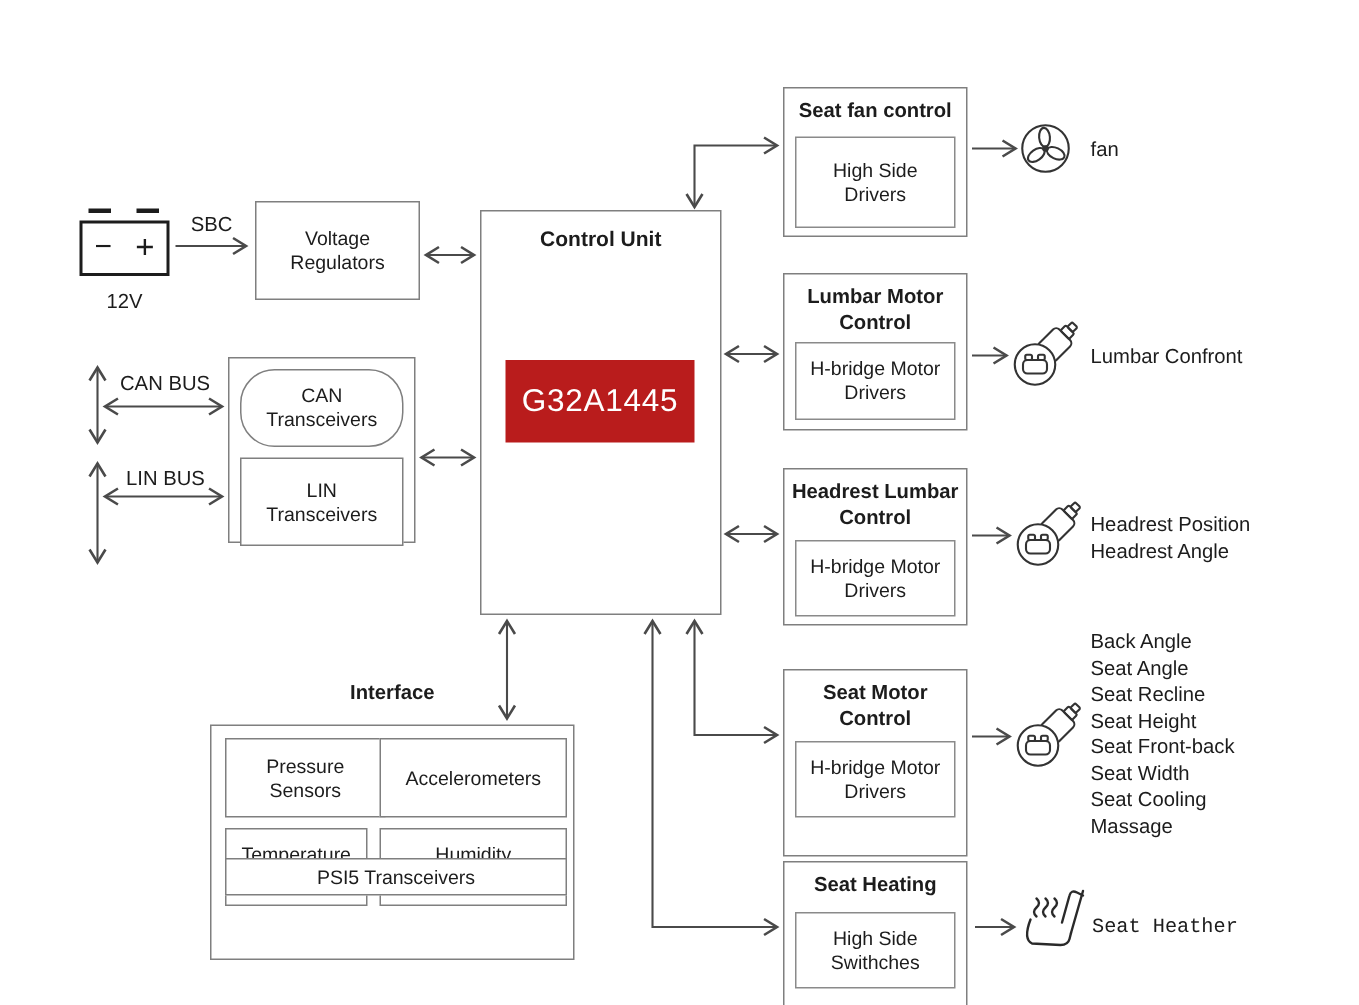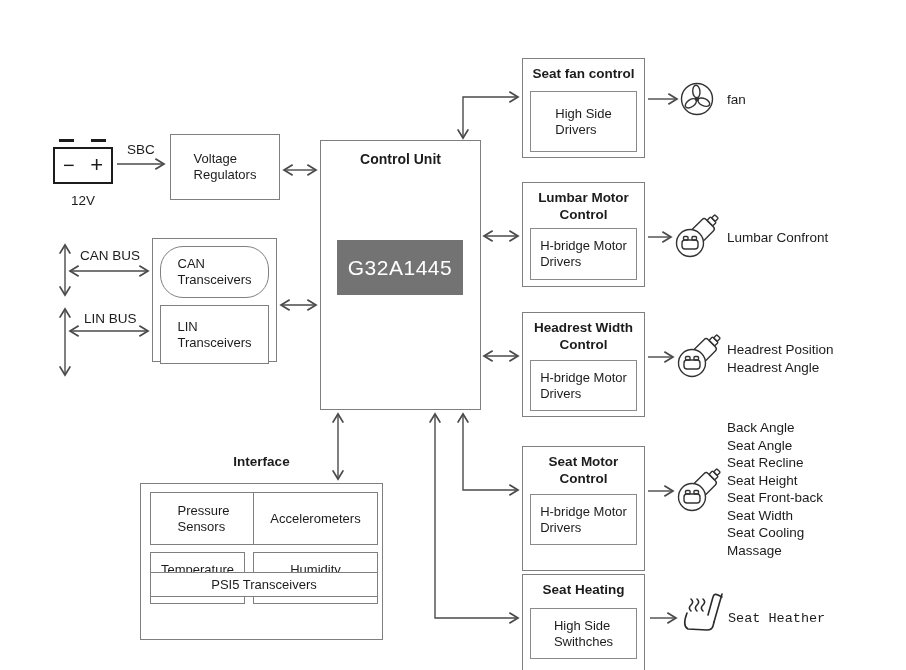"High Side" .cell { text-align: none -> center }
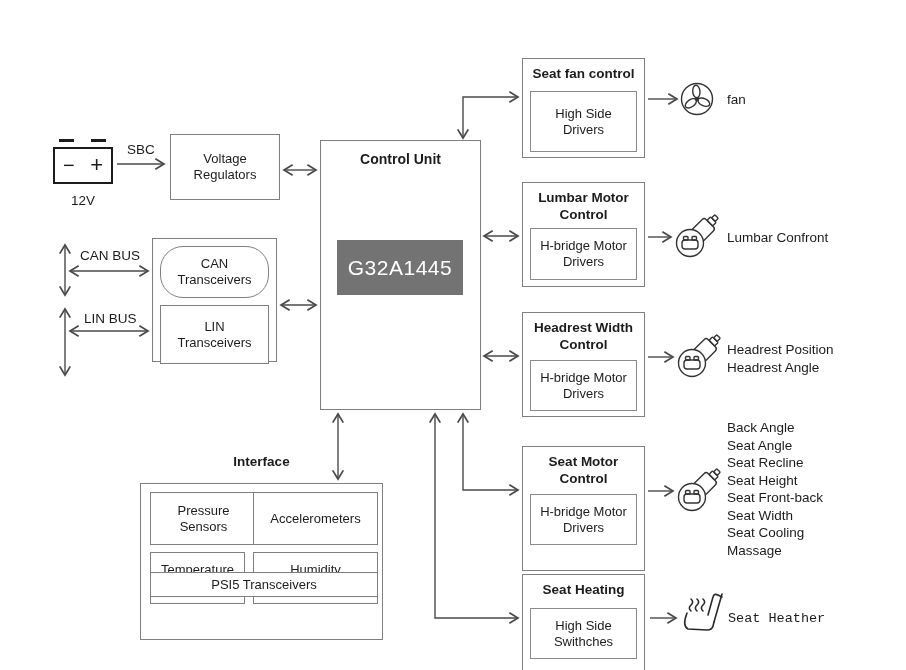"G32A1445" div.chip { background: #737373 -> #b91c1c }
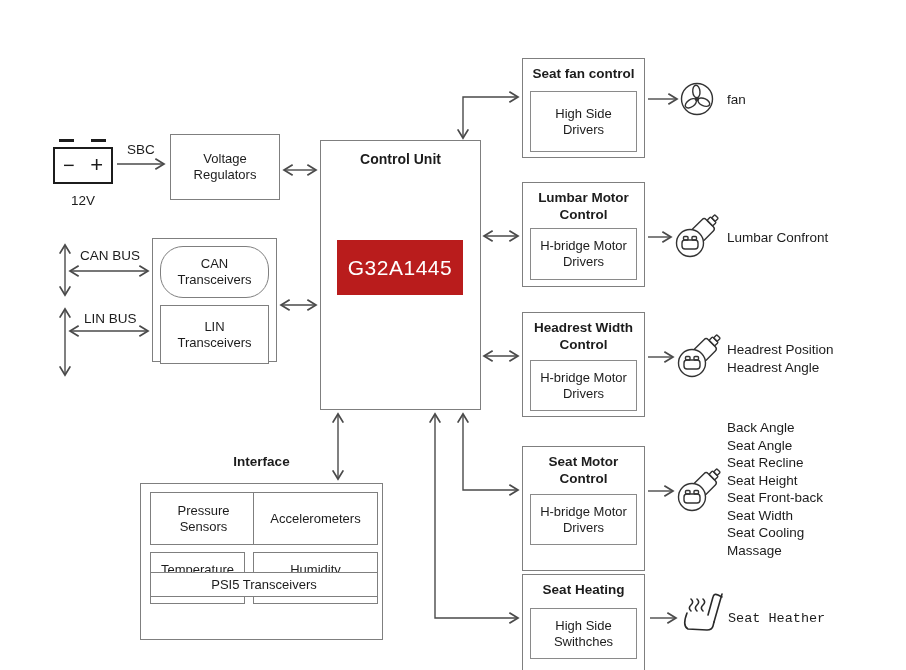"Headrest Width" div.ttl { text: Width -> Lumbar }
